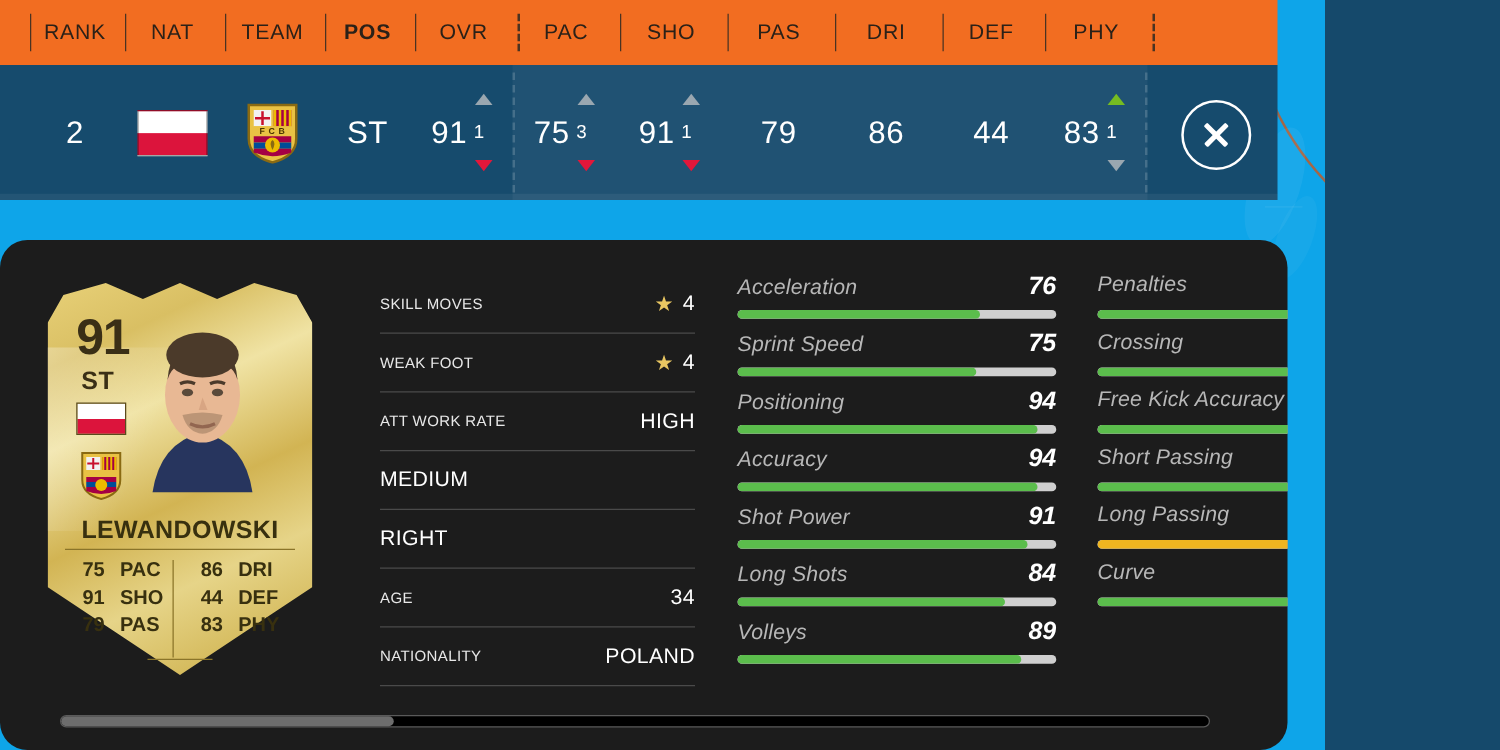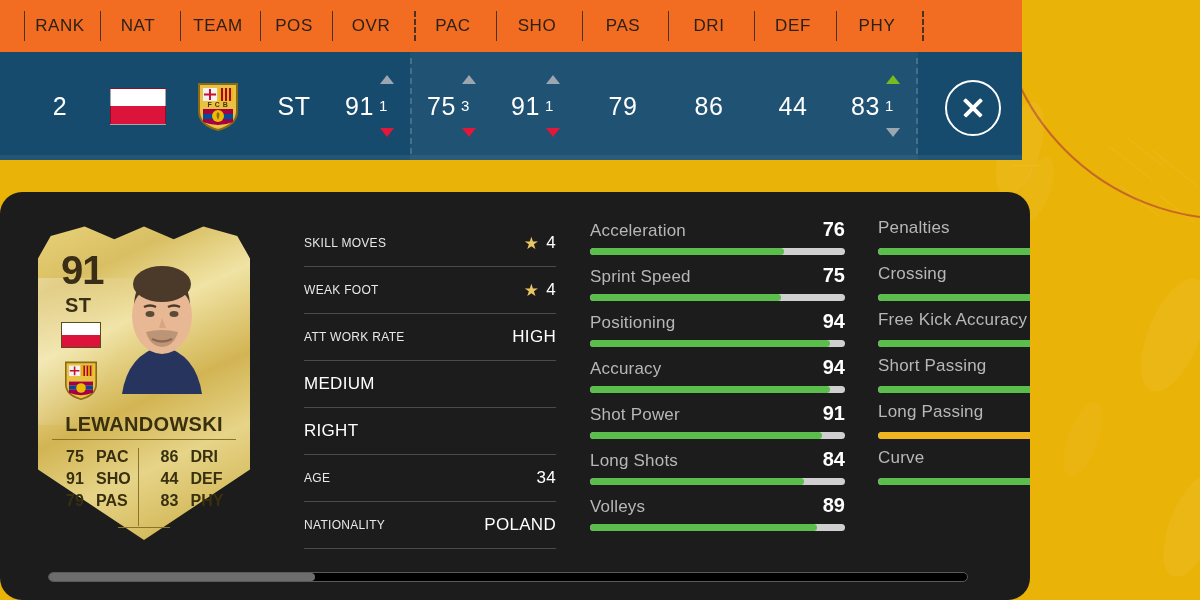"RANK" #app { background: #eab308 -> #0ea5e9; width: 1200px -> 1060px }
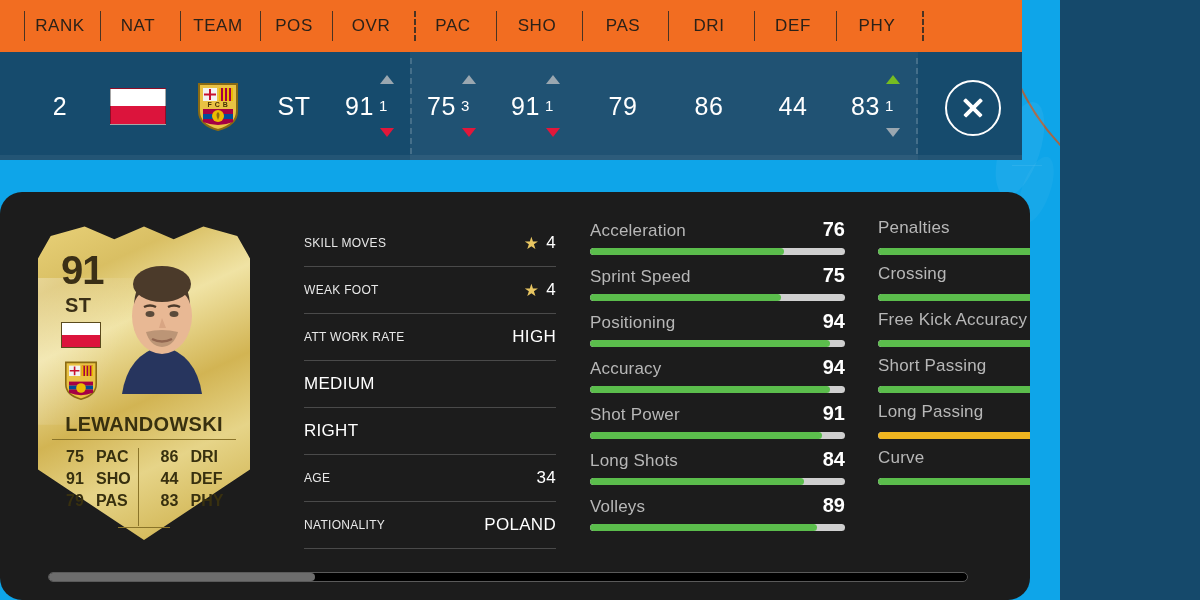"POS" div.hcol { font-weight: none -> bold }
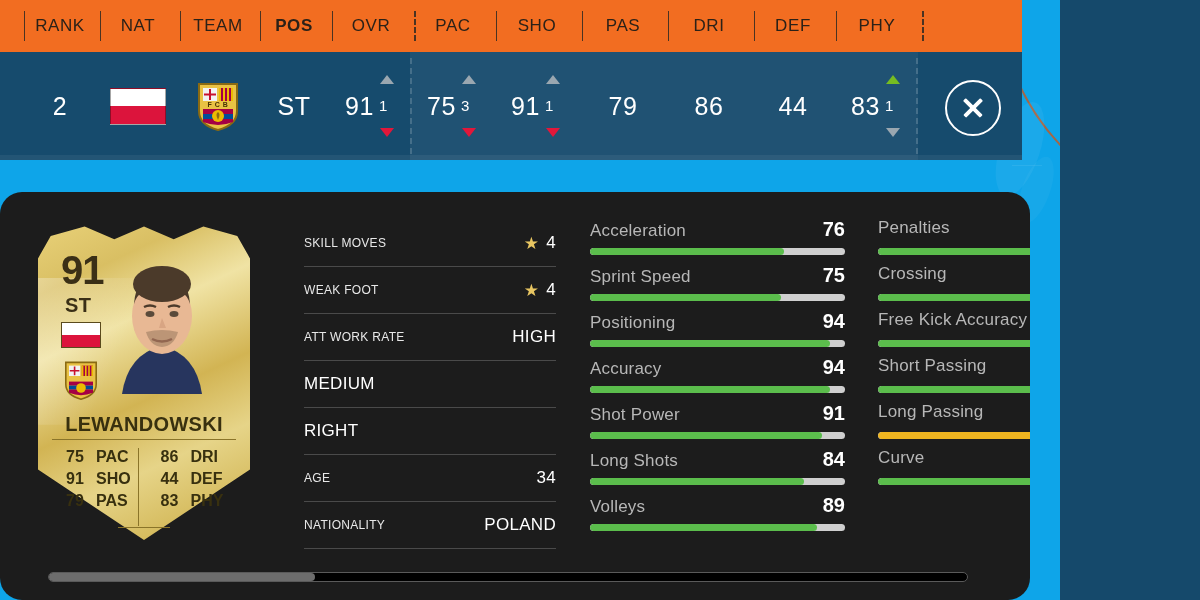"Acceleration" .bar-head { font-style: none -> italic }
